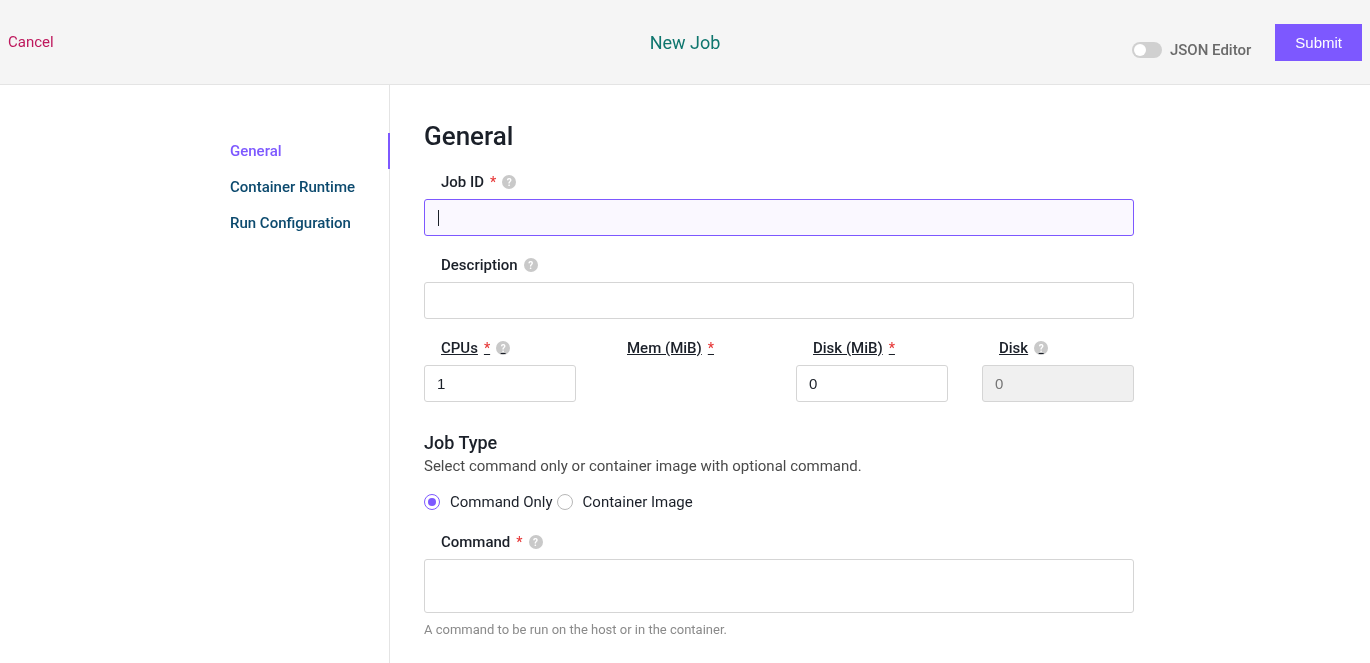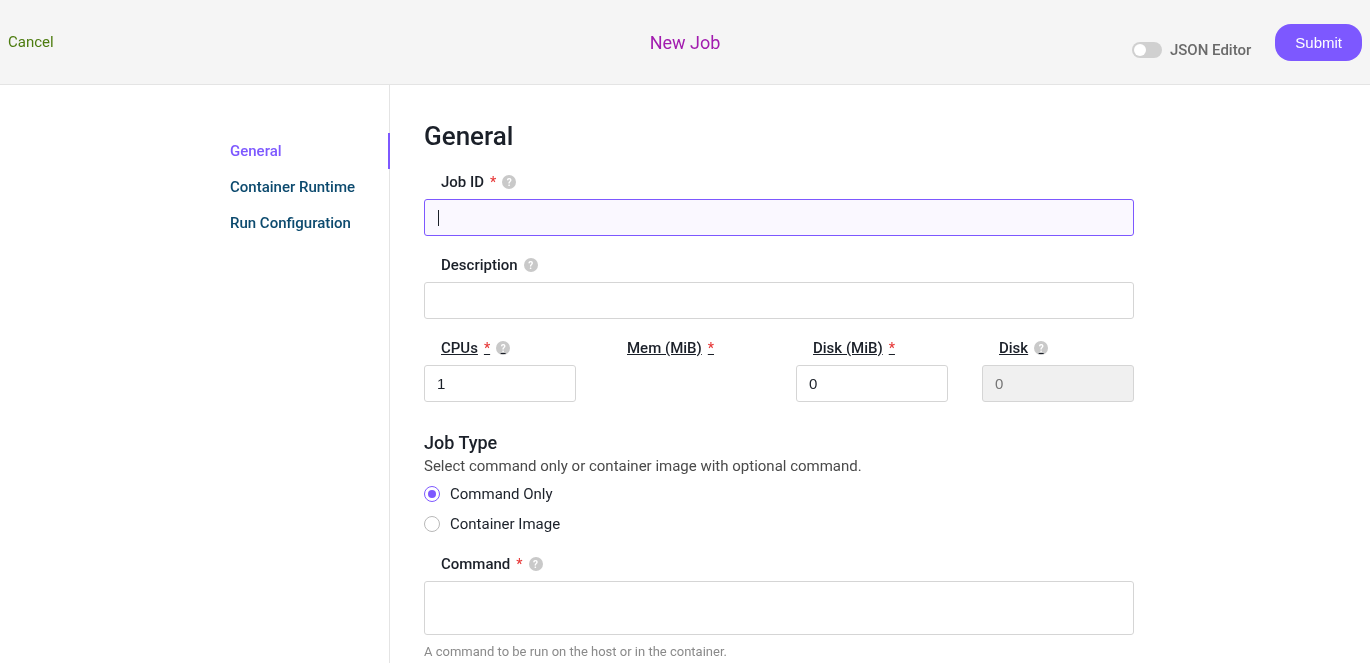"Cancel" .cancel-link { color: #4d7c0f -> #be185d }
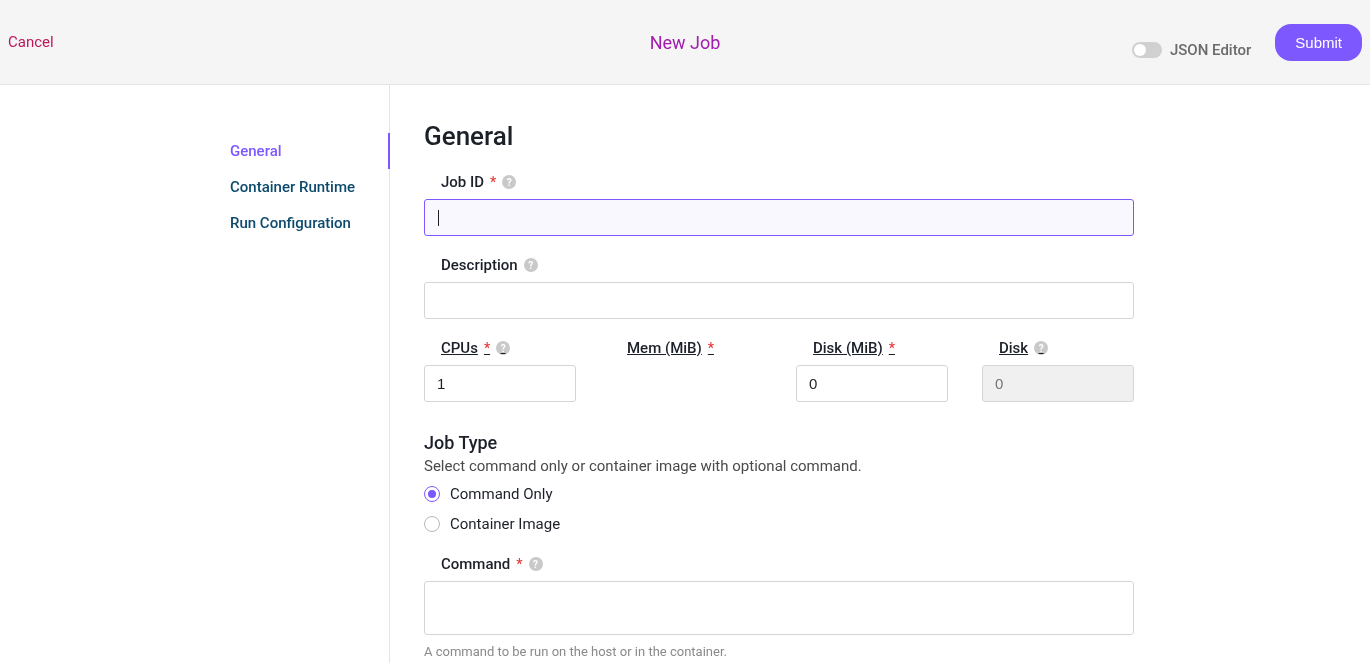"New Job" .header-center { color: #a21caf -> #0f766e }
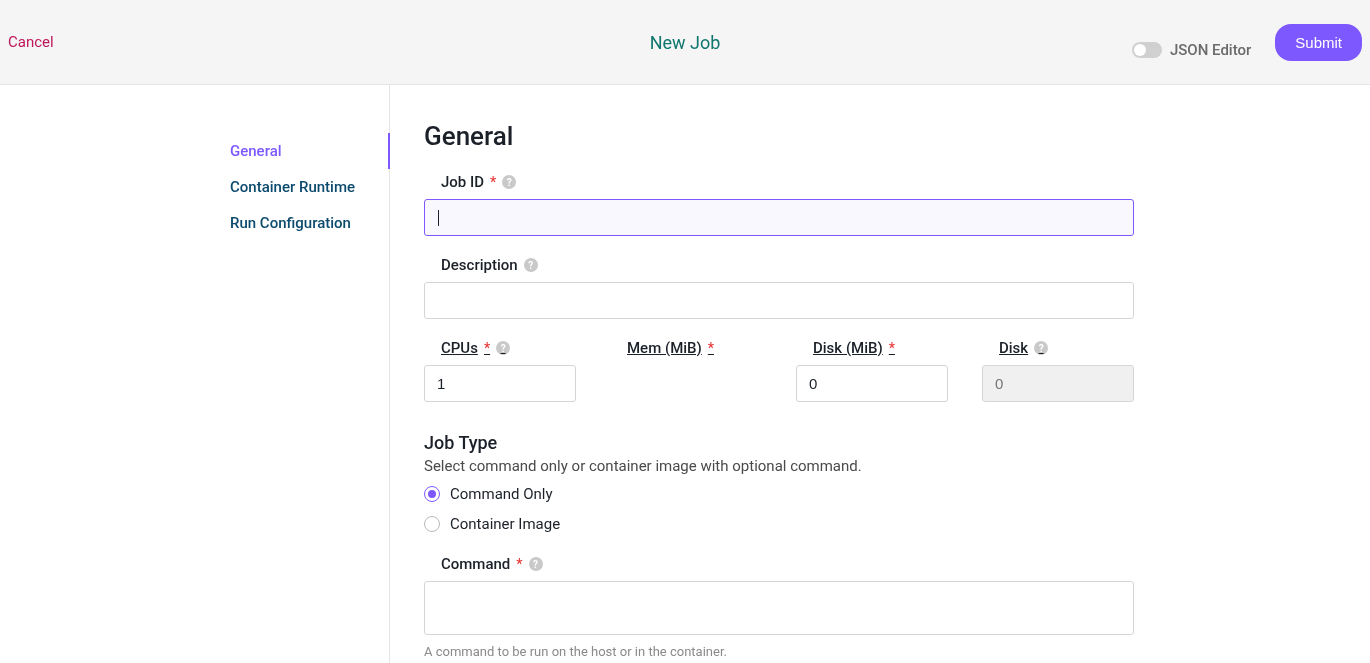"Submit" .submit-btn { border-radius: 16px -> 0 }
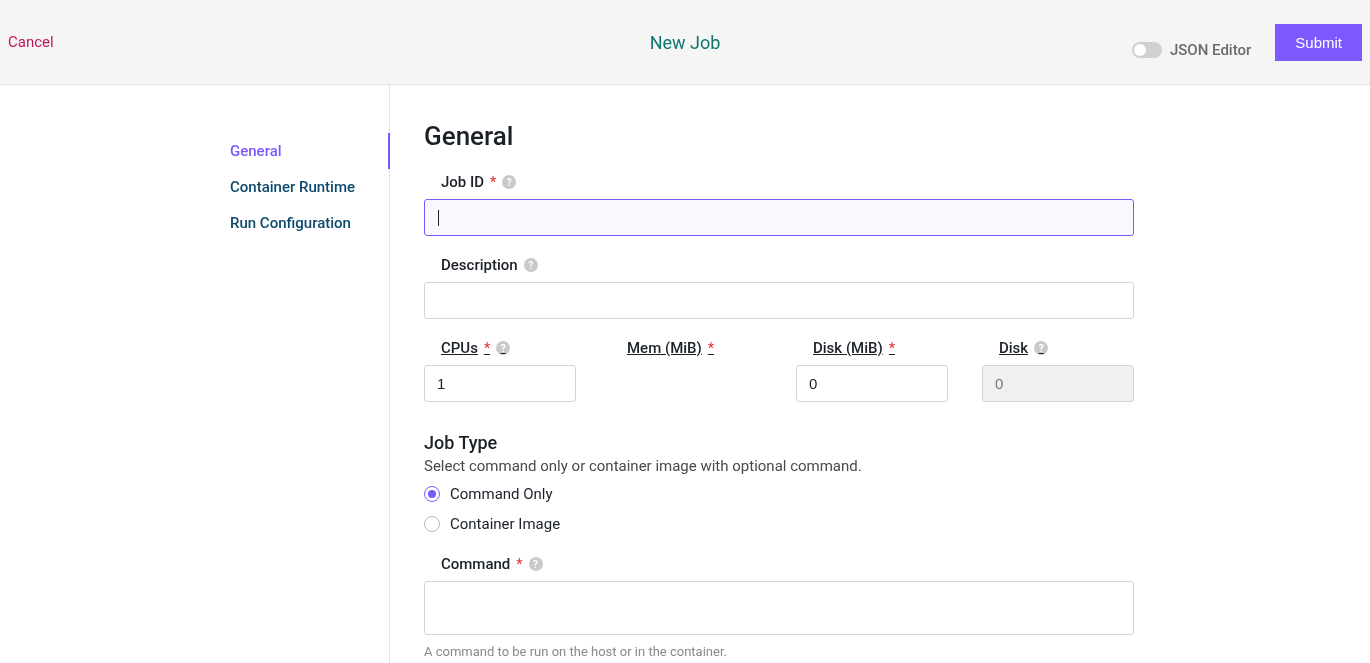"Select command only or container" .helper-text { margin-bottom: 10px -> 18px }
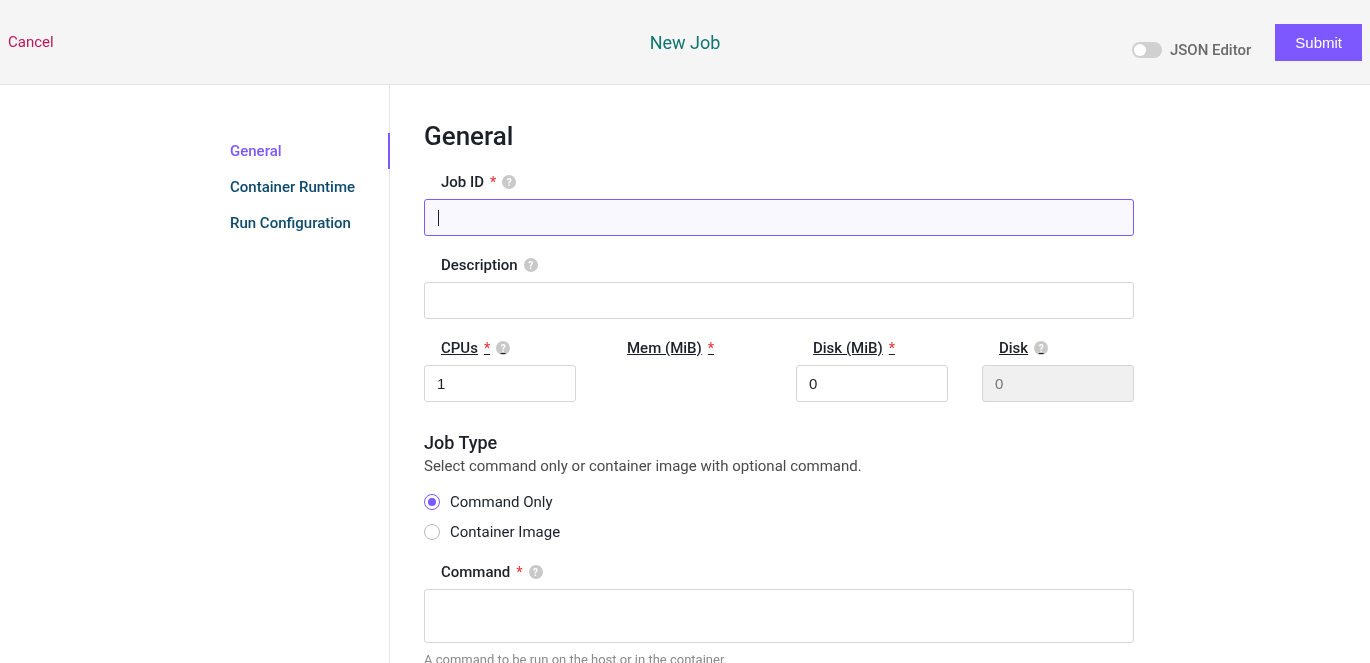"Command Only" .radio-group { flex-direction: column -> row; gap: 12px -> 4px }
